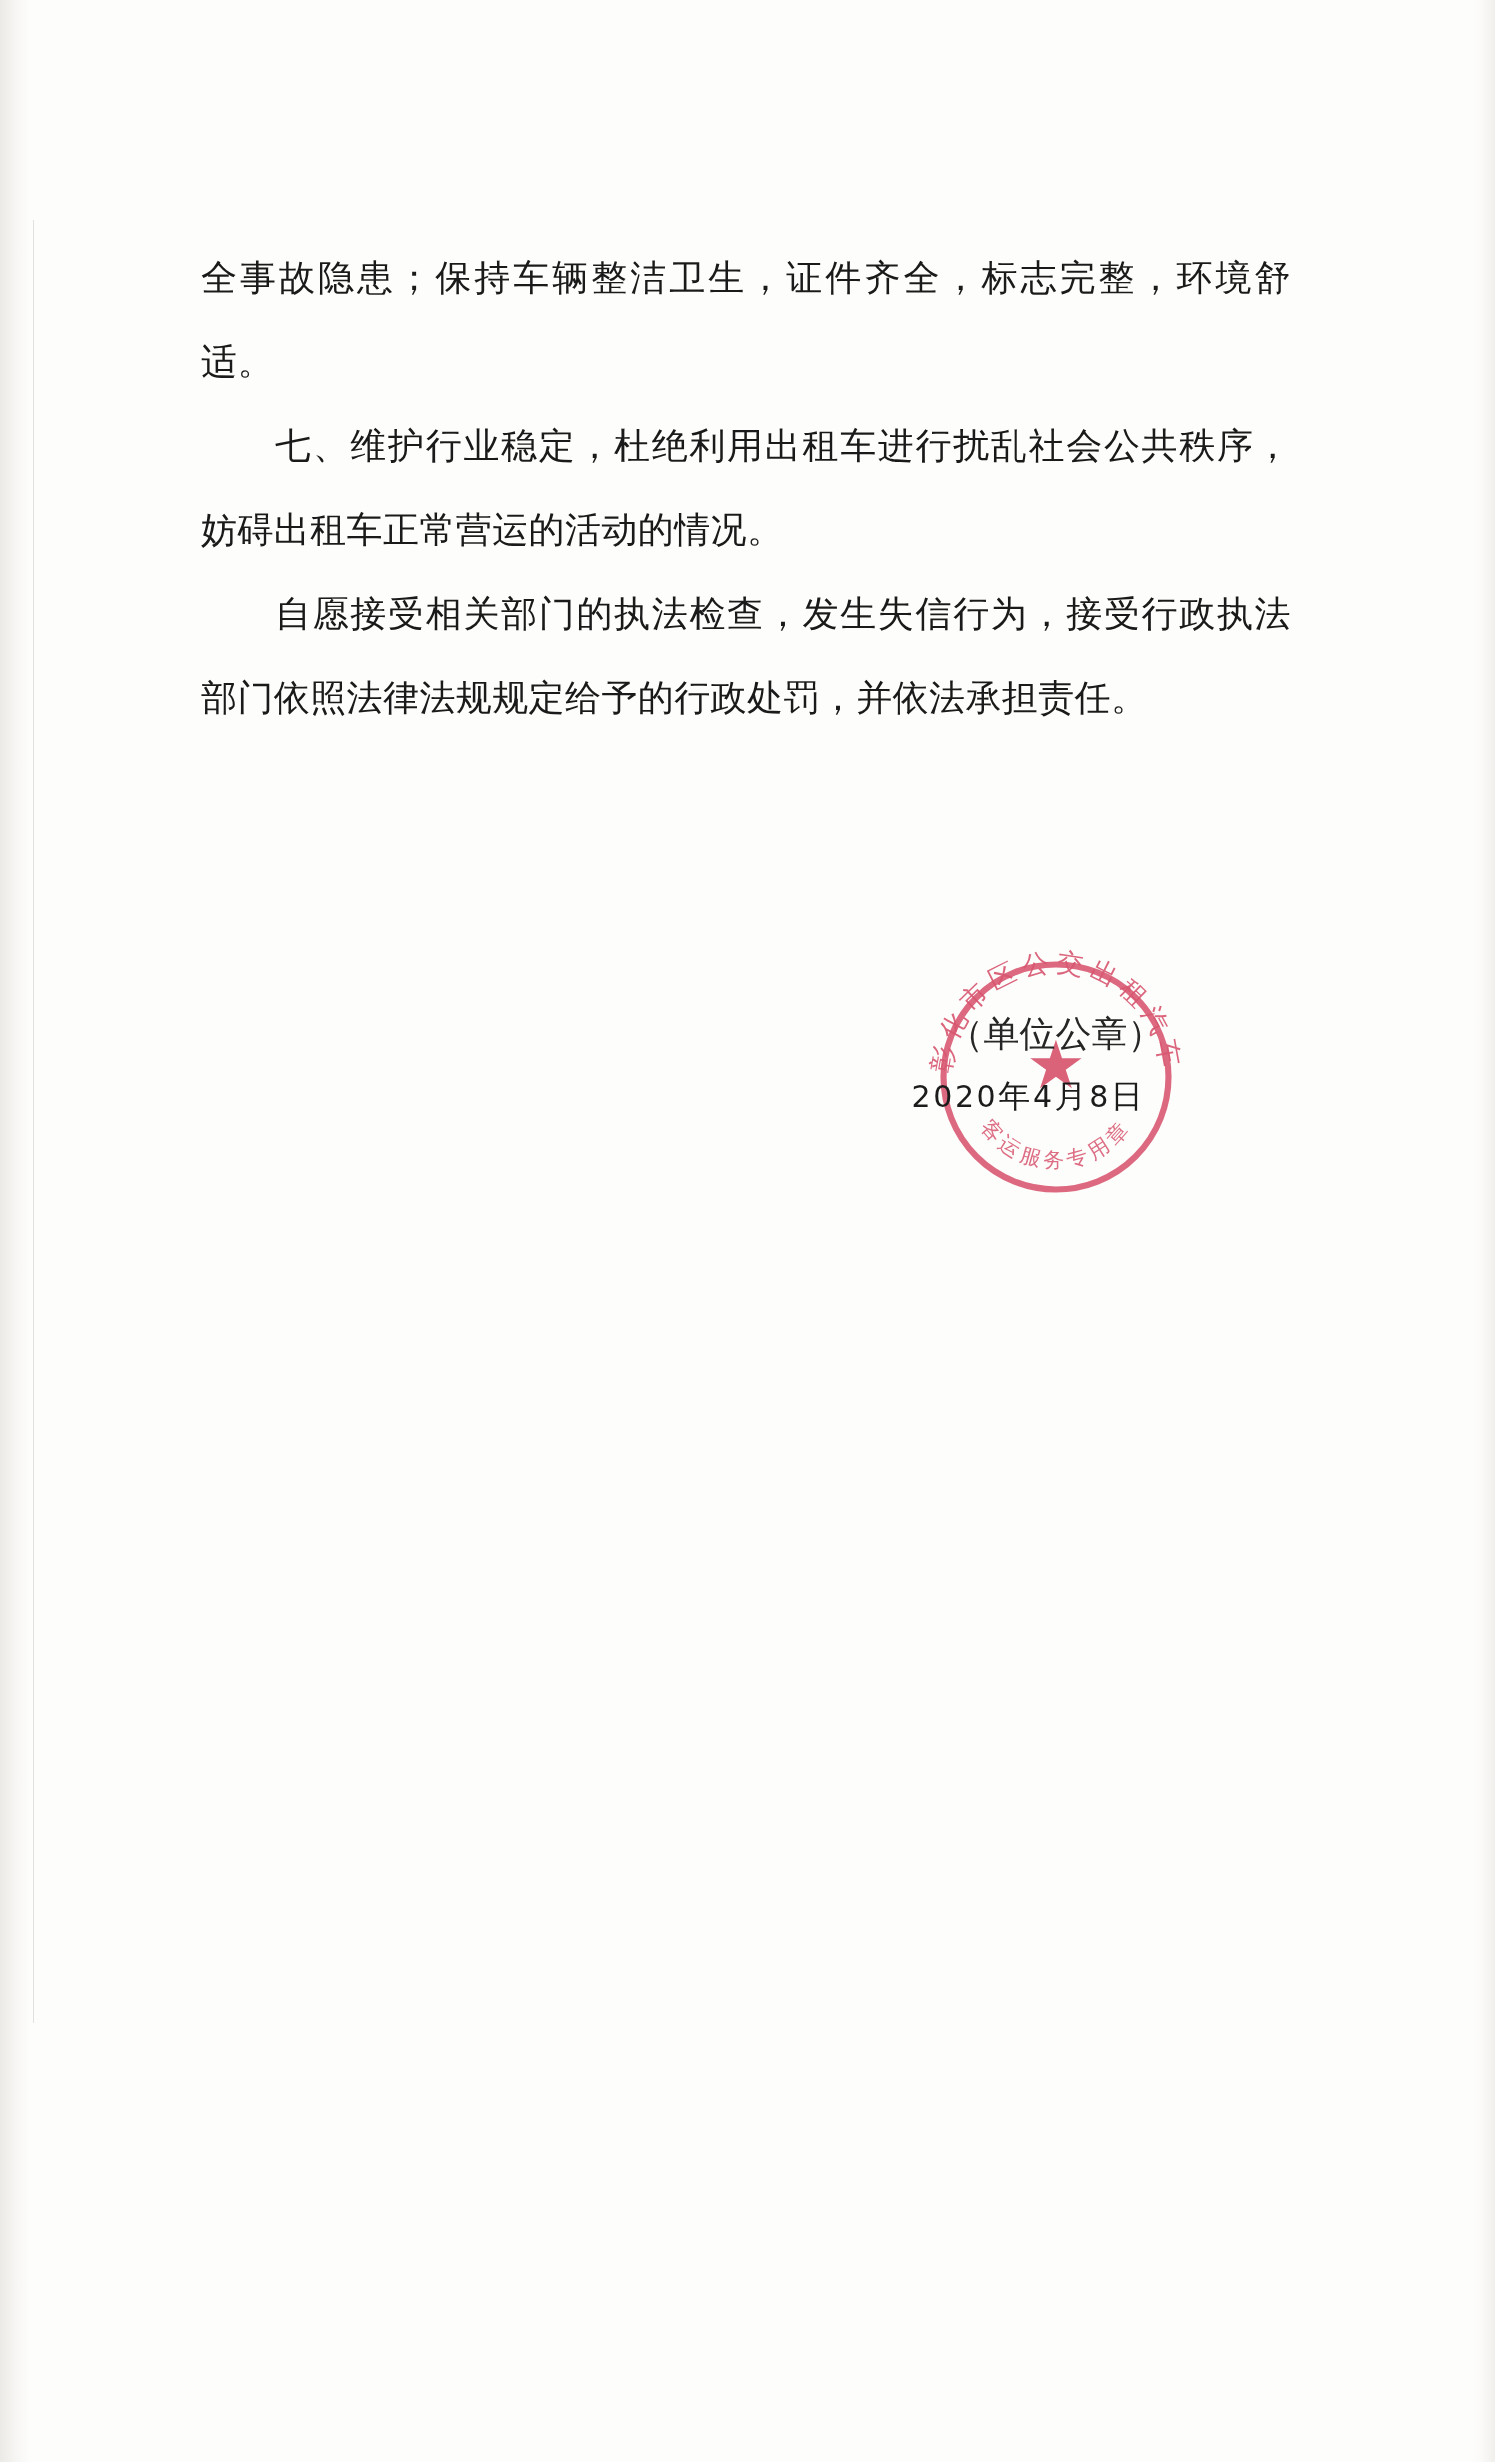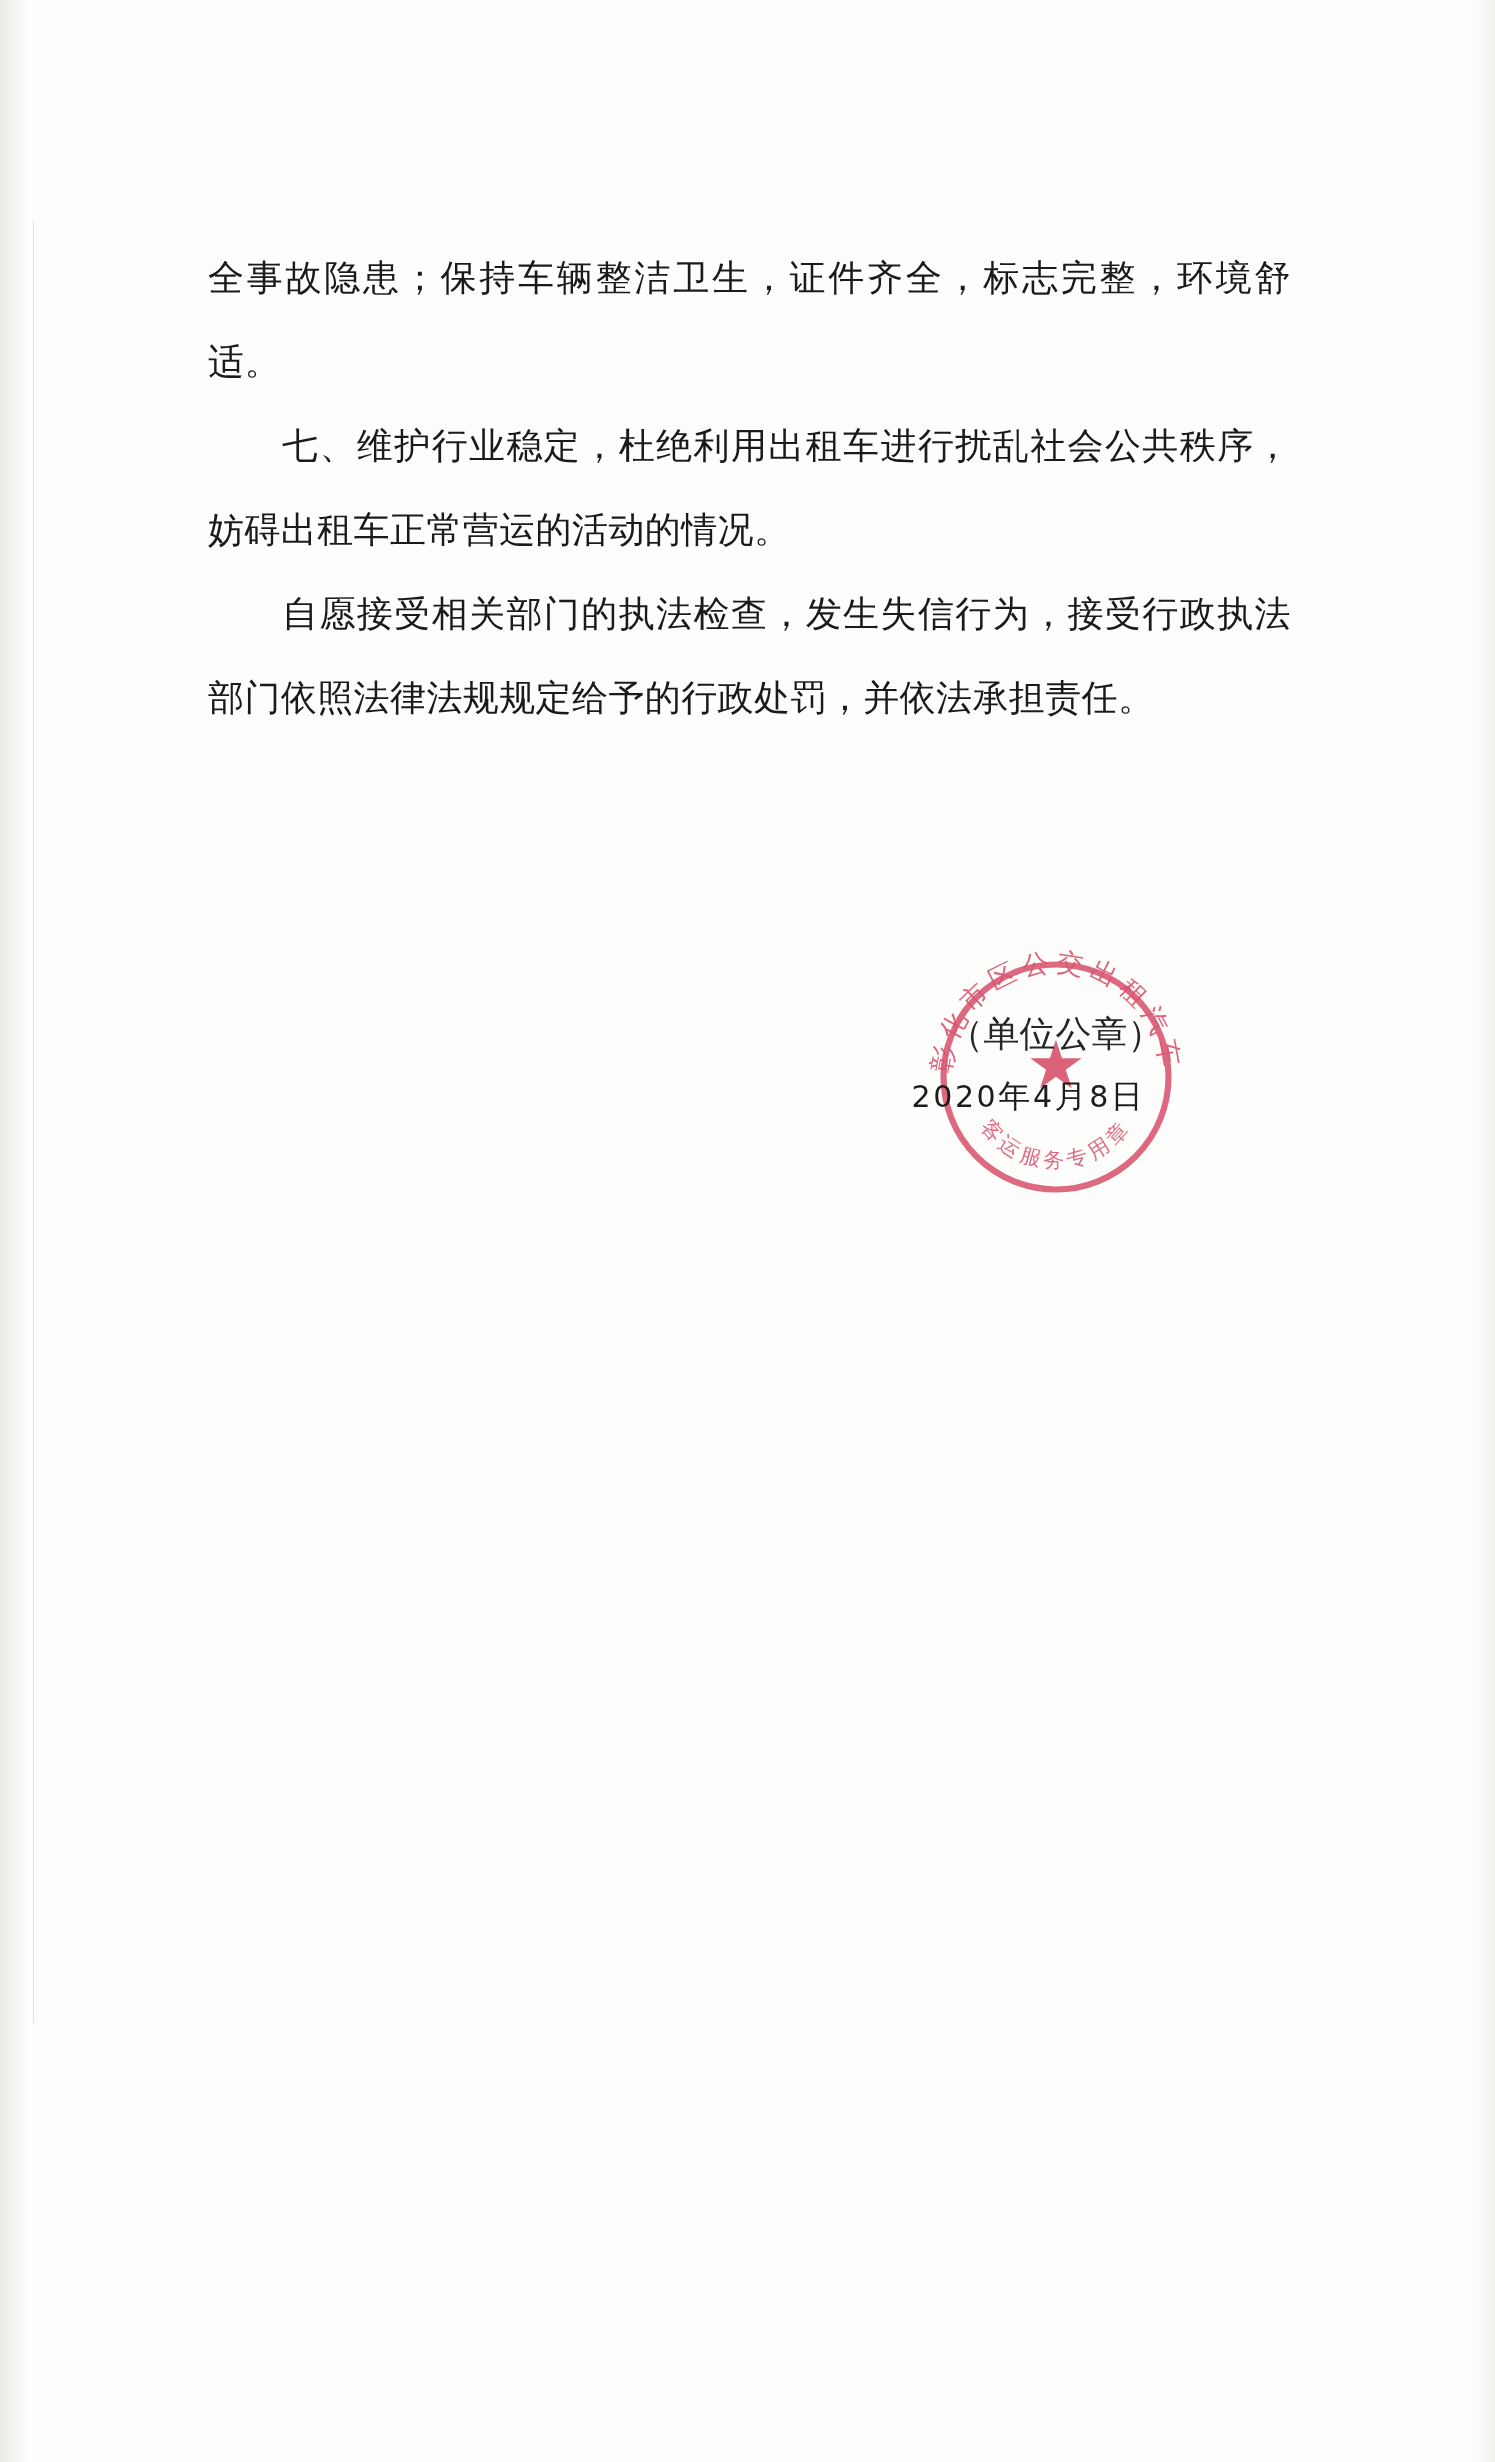"全事故隐患；保持车辆整洁卫生，证件齐全，标志完整，环境舒适。" .para { margin: 0 0 0 7px -> 0 0 0 0 }
